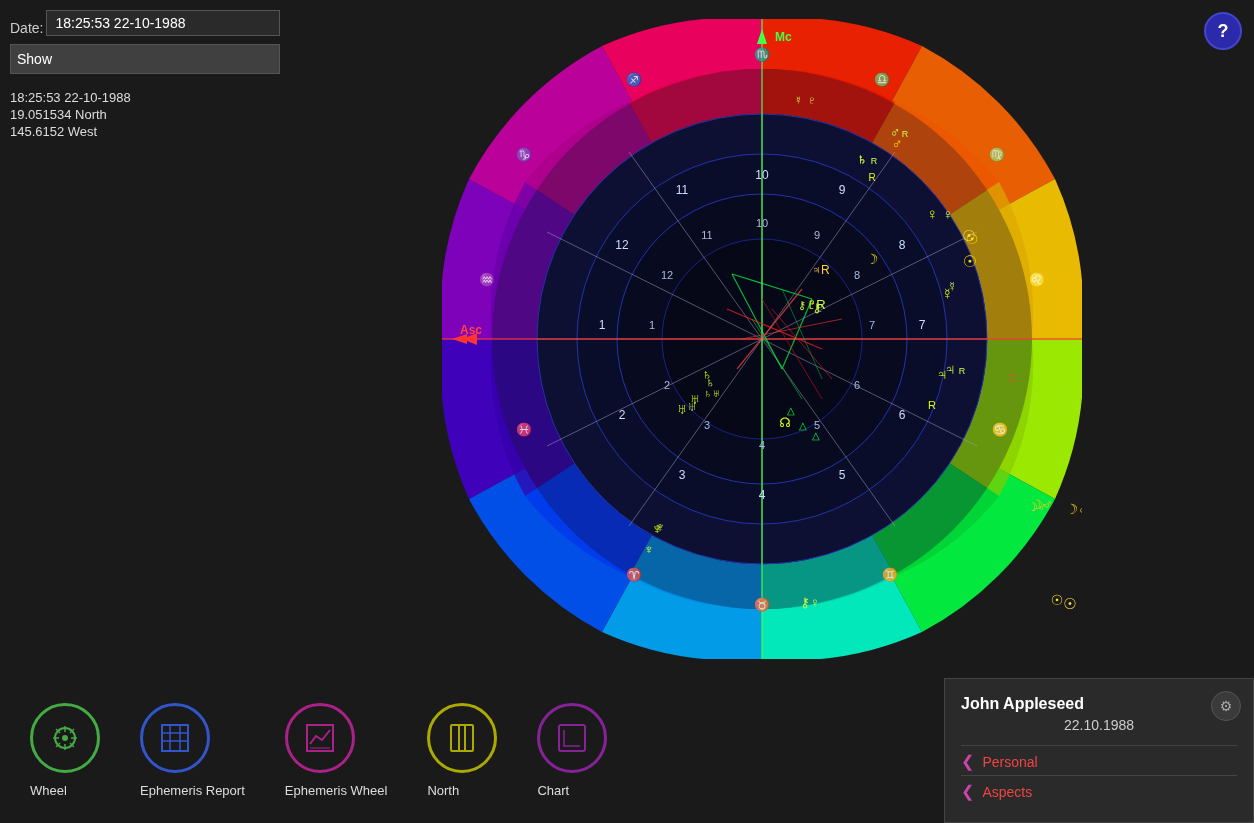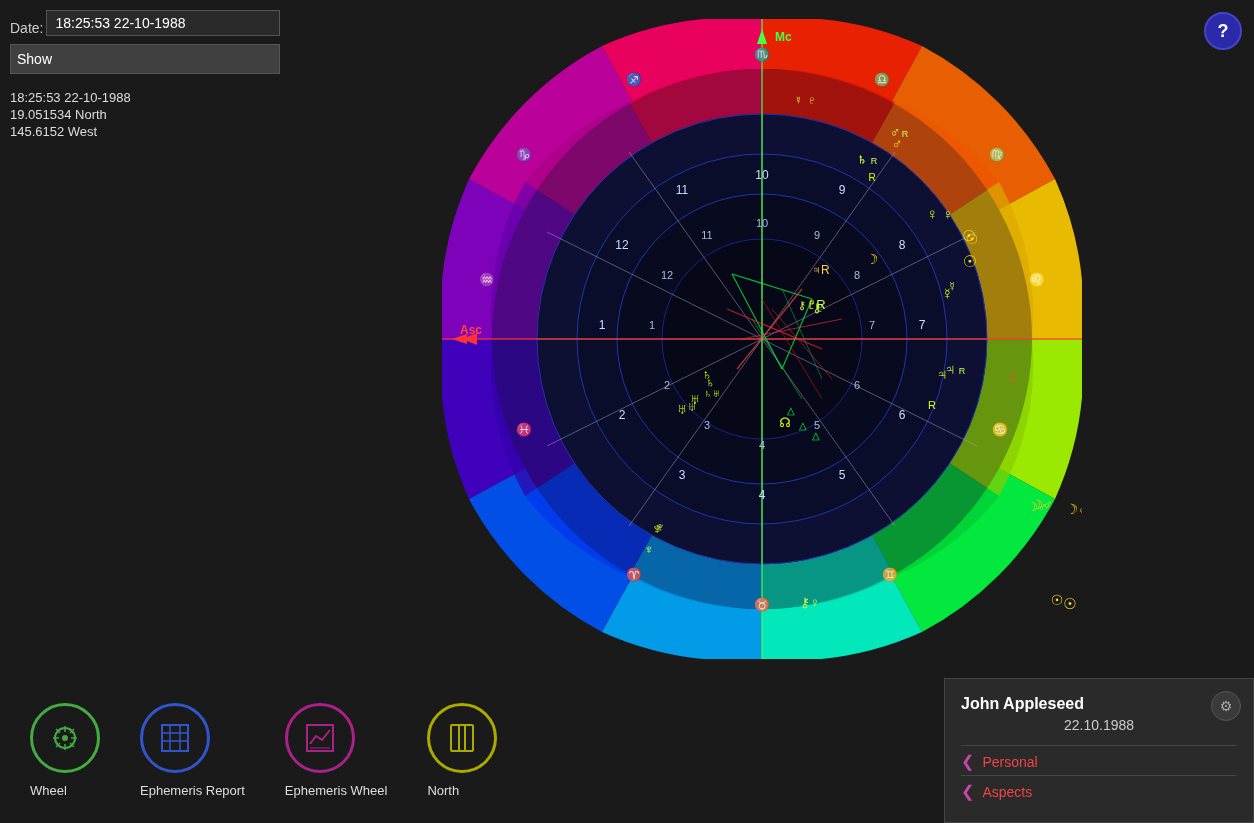"Chart" div.nav-item { html: none -> <div> <div> <svg> <rect></rect> <path></path> </svg> </div> <span>Chart</span> </div> }
